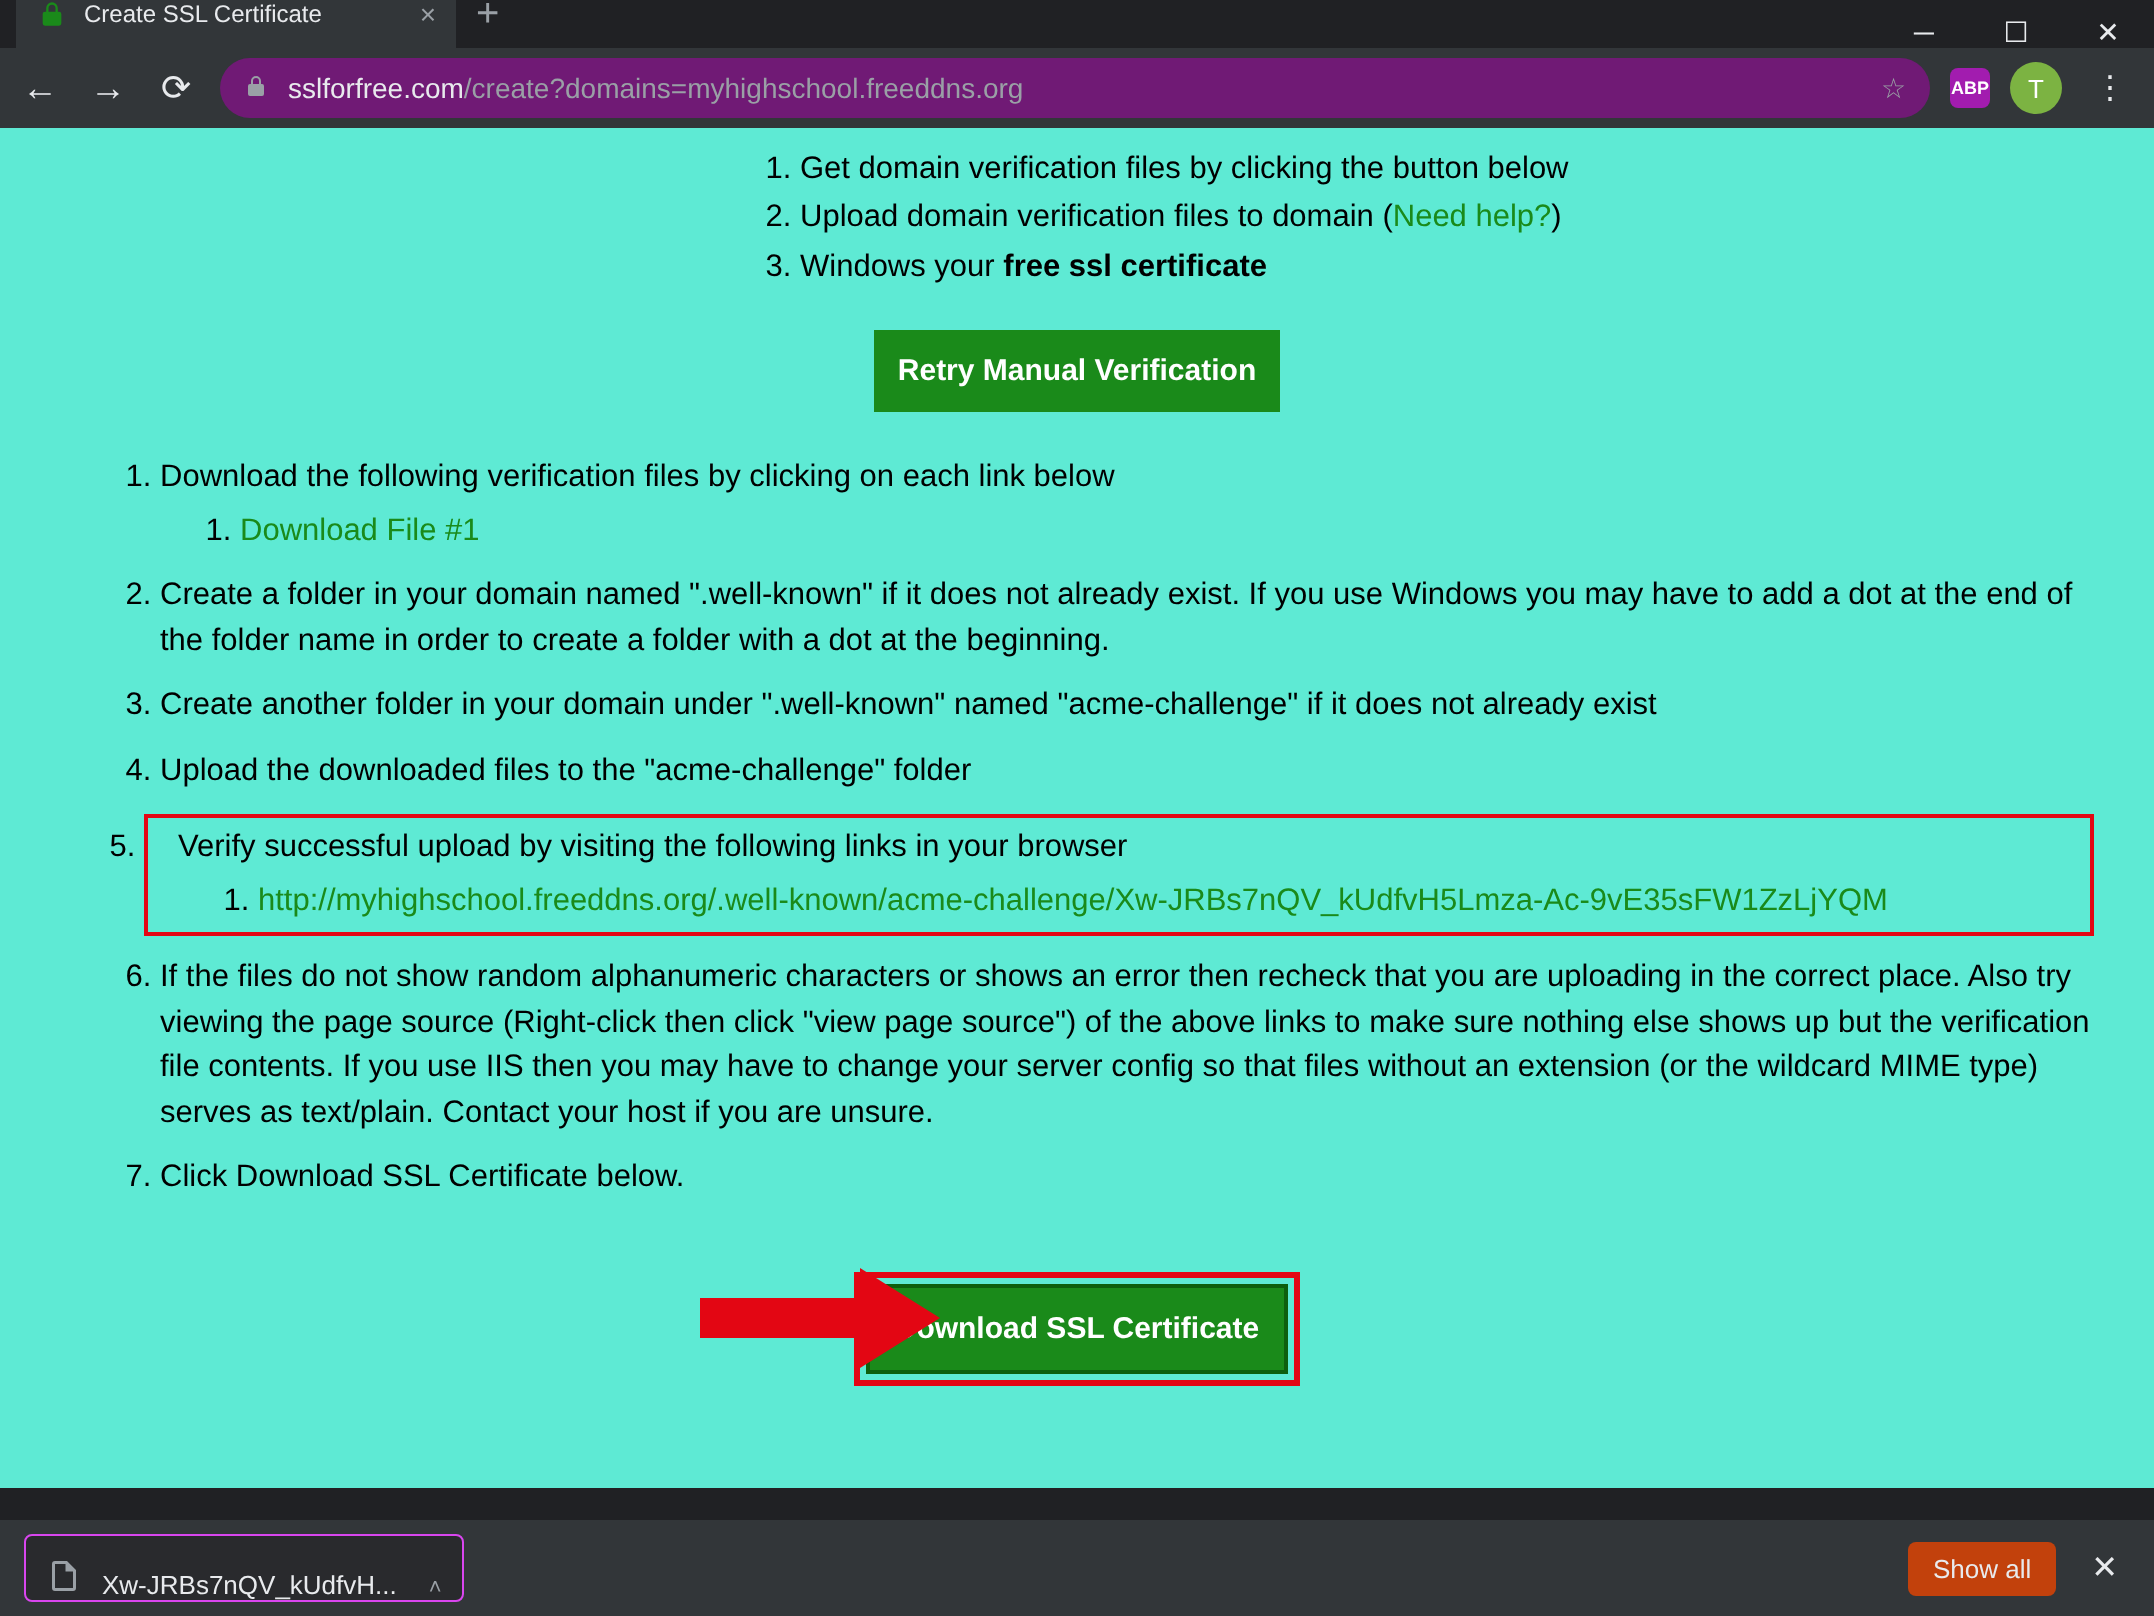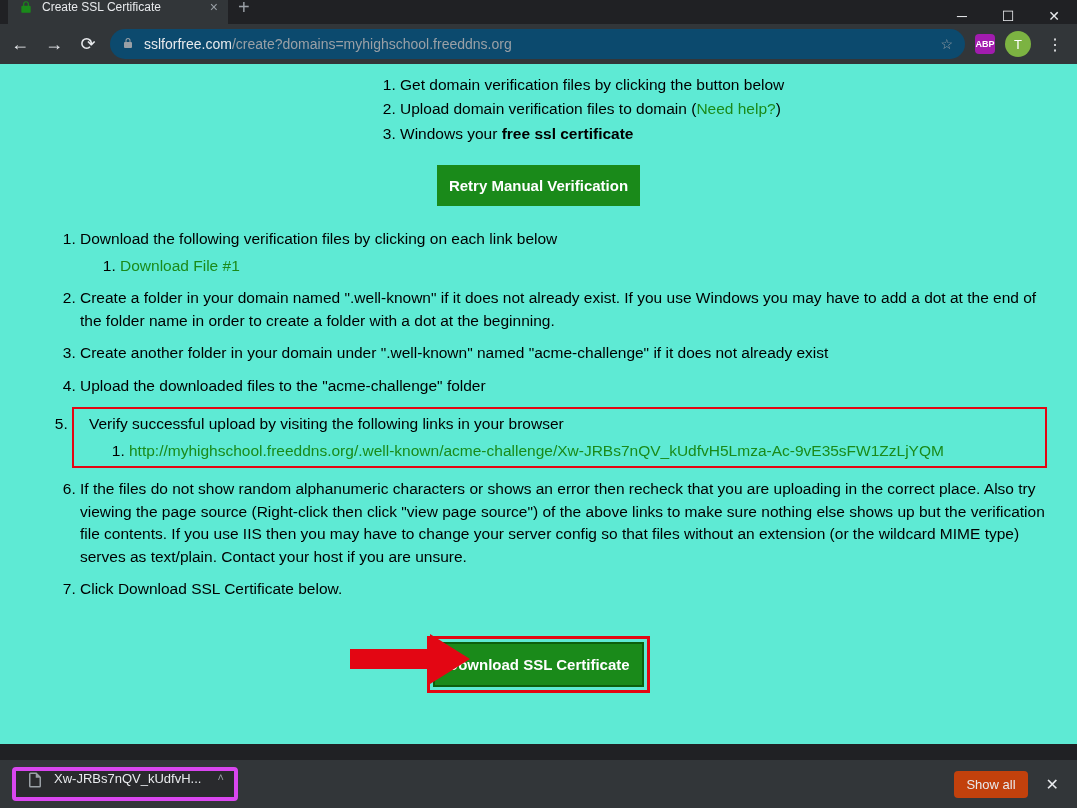"sslforfree.com/create?domains=myhighscho" .omnibox { background: #0c4a6e -> #701a75 }
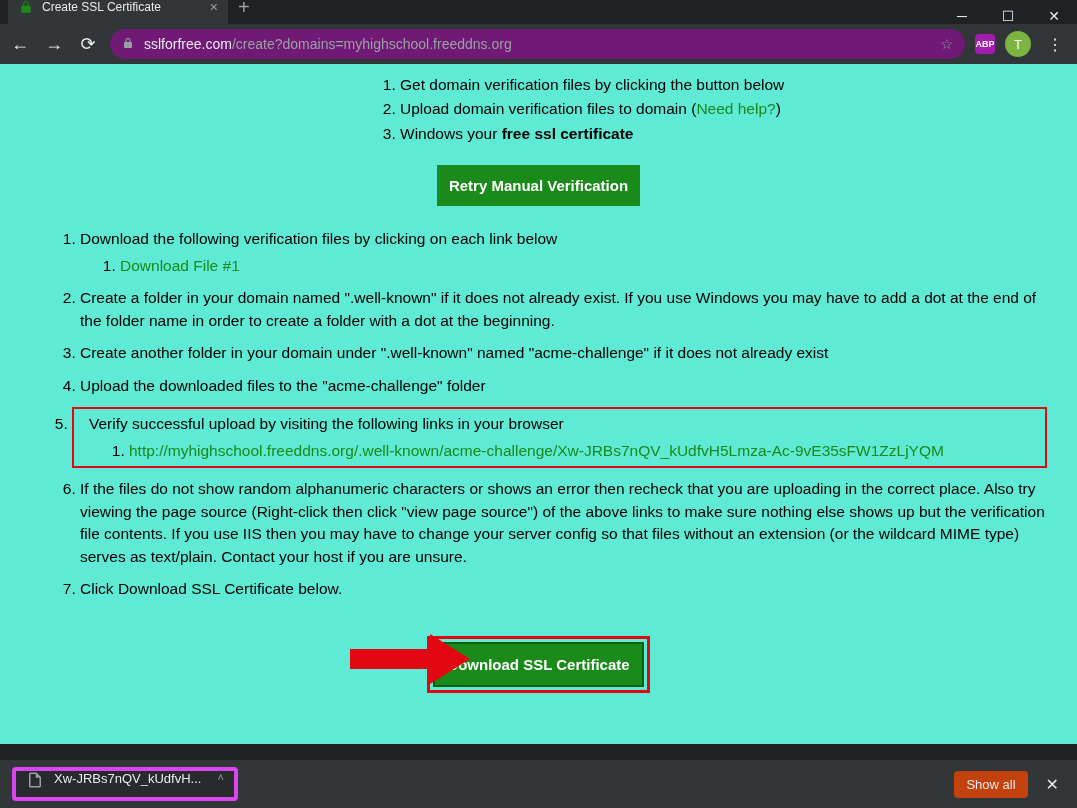"Xw-JRBs7nQV_kUdfvH..." .dl-item { align-items: flex-start -> flex-end; border: 4px solid #d946ef -> 1px solid #d946ef }
